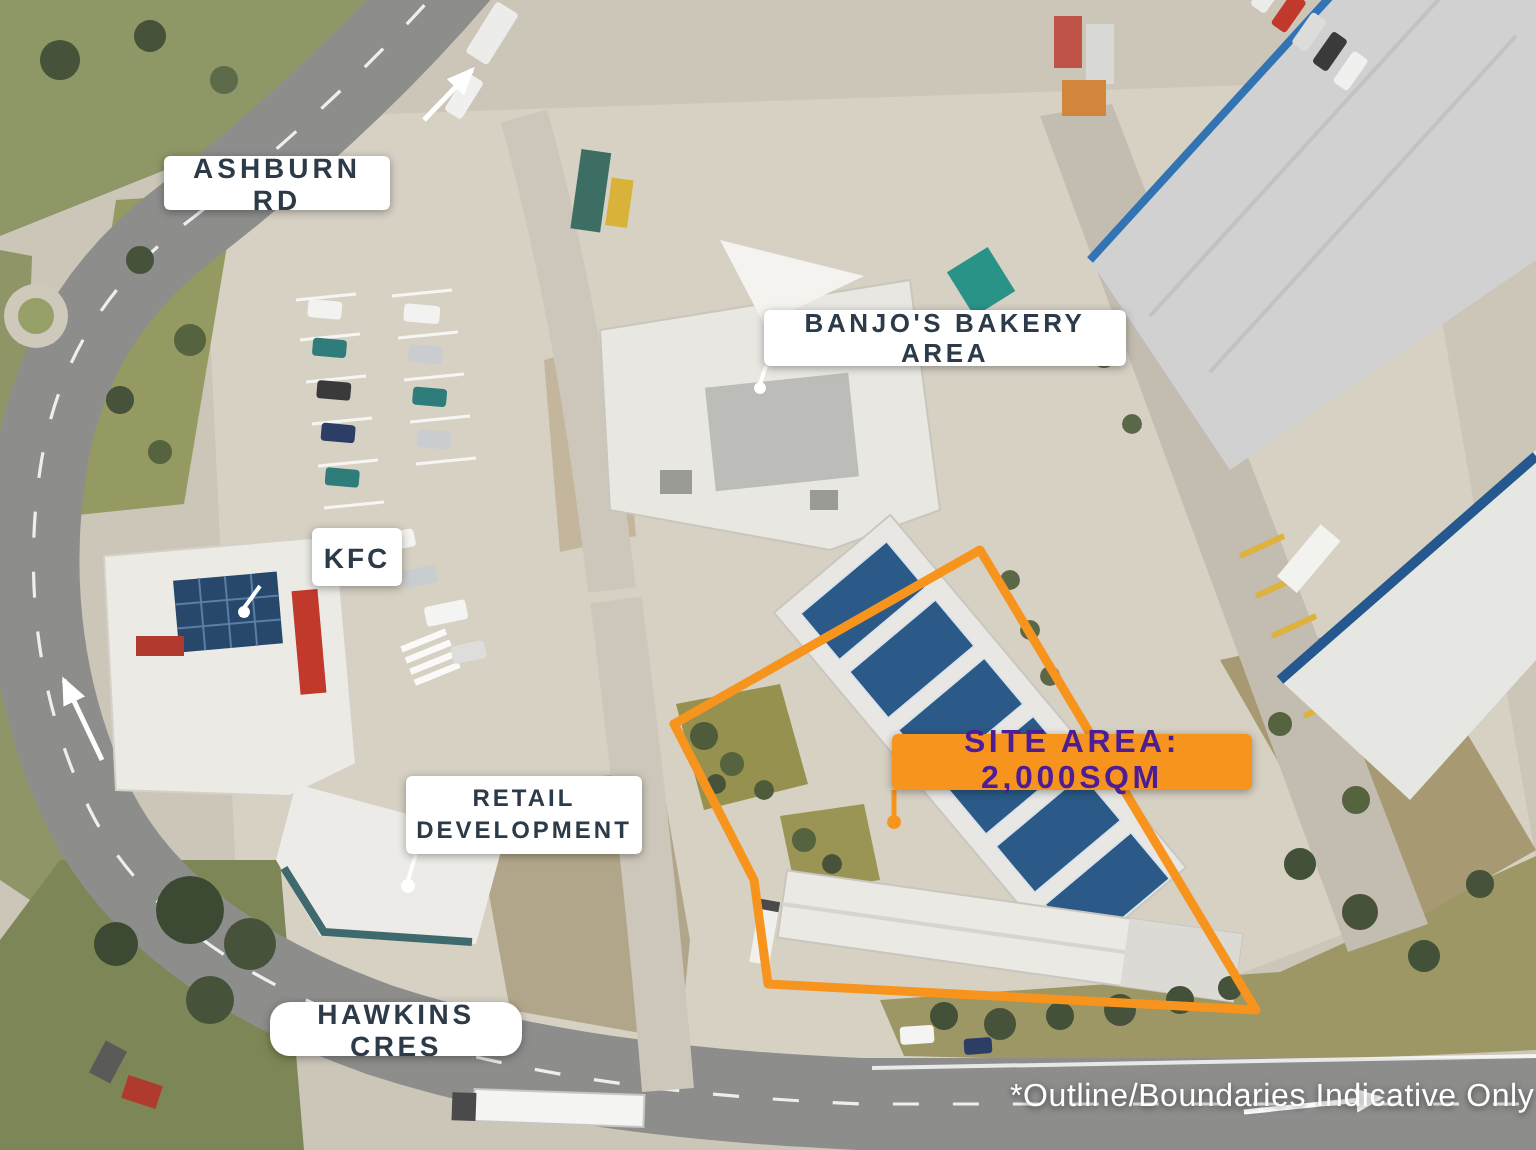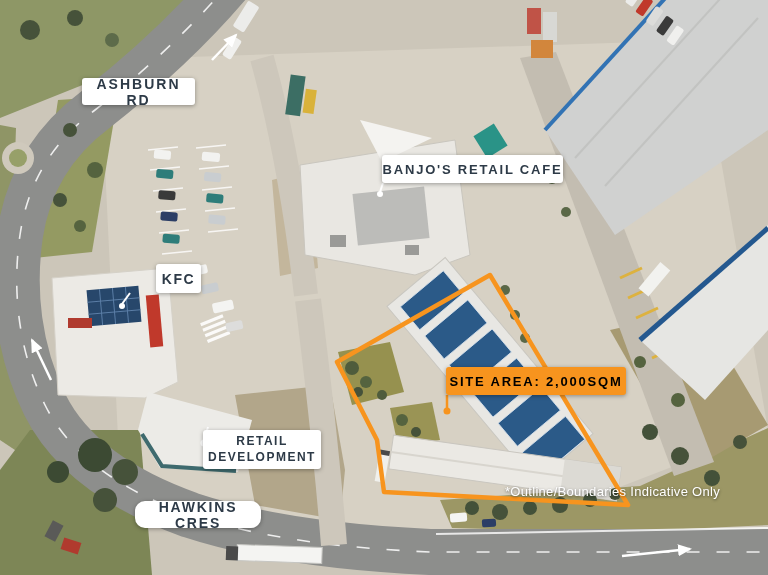"BANJO'S RETAIL CAFE" span { text: RETAIL CAFE -> BAKERY AREA }
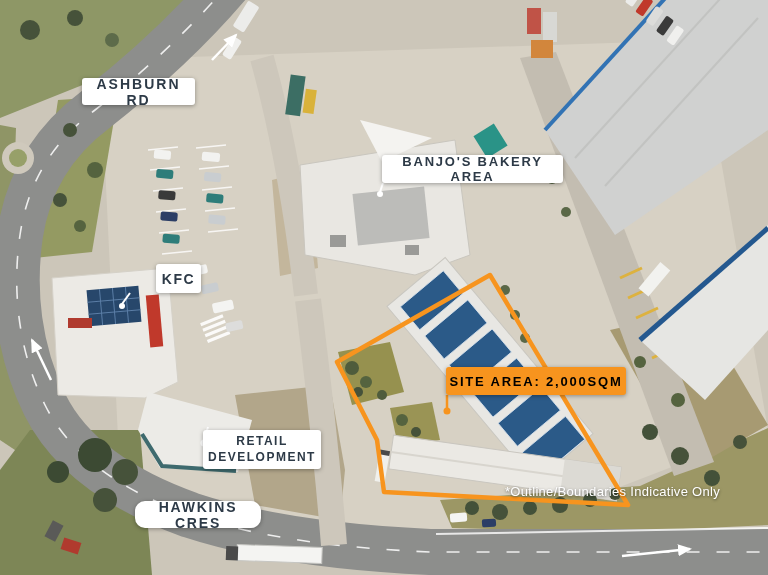"SITE AREA: 2,000SQM" .lbl-site { color: #000000 -> #4c1d95; font-size: 13px -> 16px }
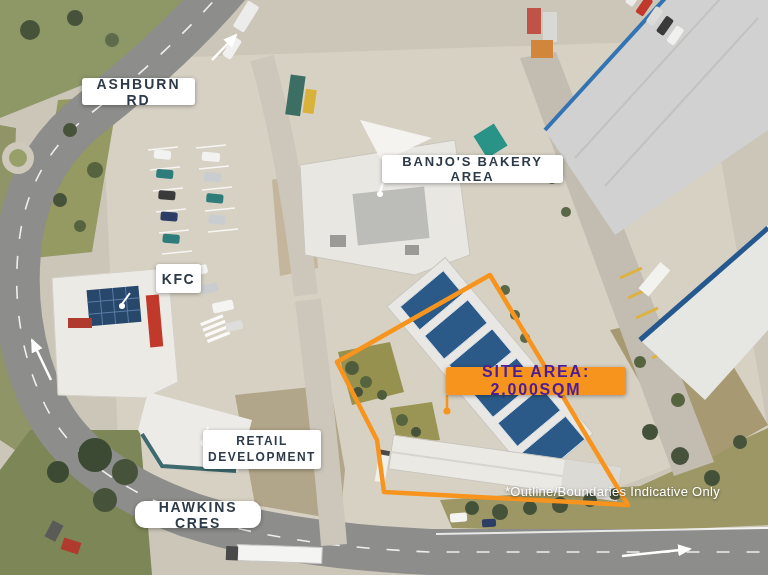"RETAIL DEVELOPMENT" .lbl-retail { margin-top: 42px -> none }
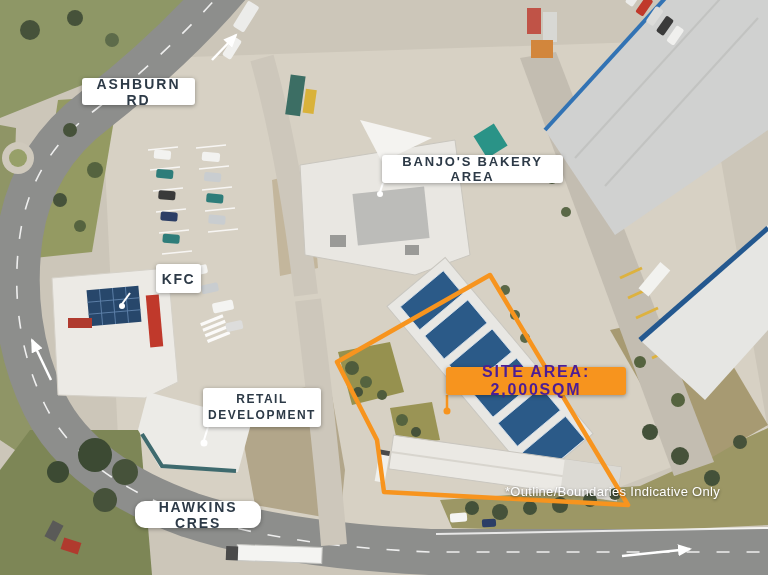"*Outline/Boundaries Indicative Only" .lbl-disclaimer { font-size: 13px -> 16px; top: 484px -> 540px }
